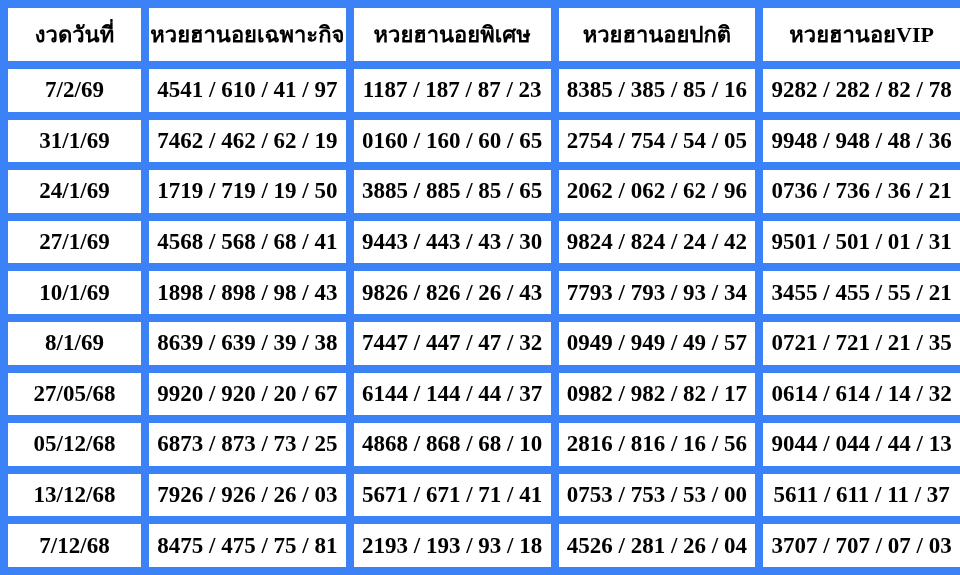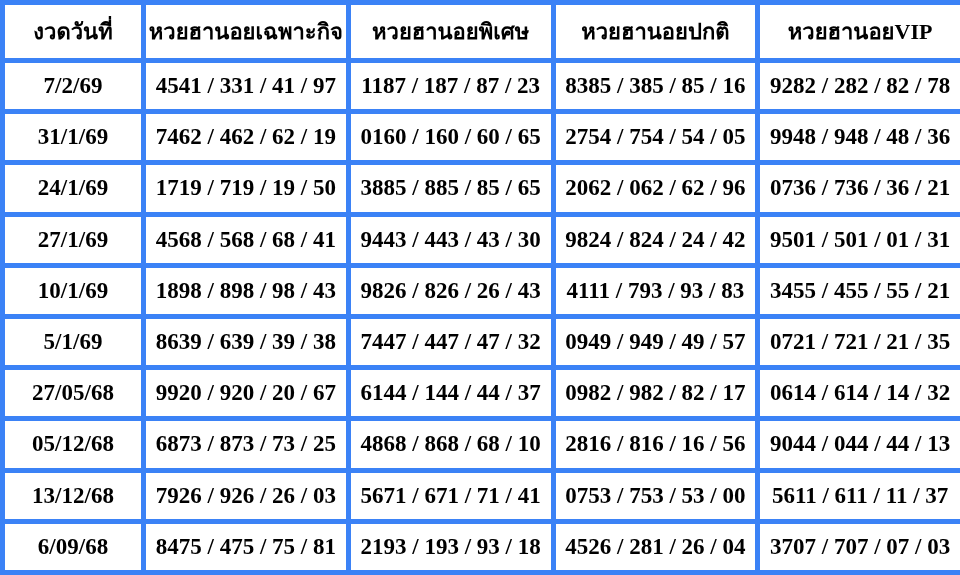"งวดวันที่" table.results th, table.results td { border: 5px solid #3b82f6 -> 8px solid #3b82f6 }
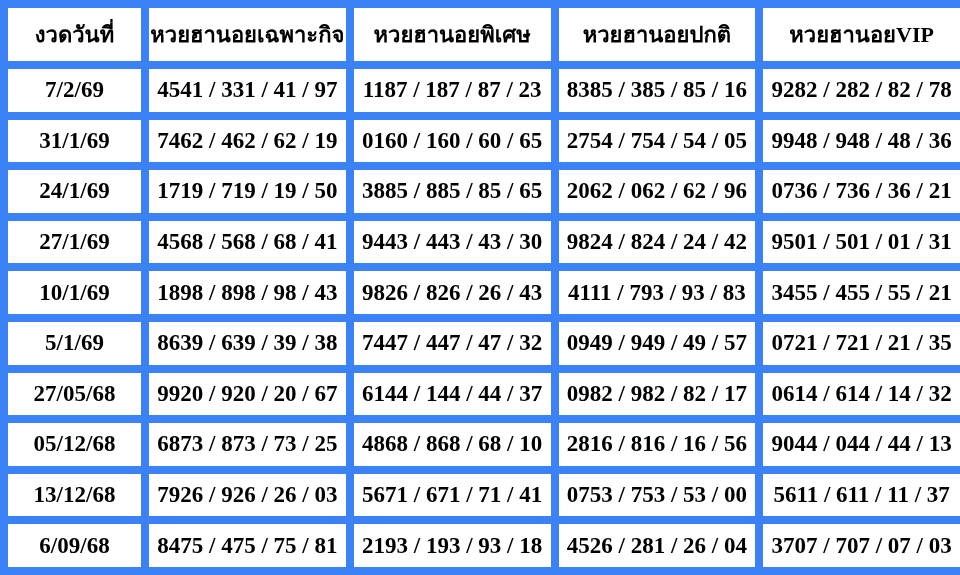"4541 / 331 / 41" td { text: 331 -> 610 }
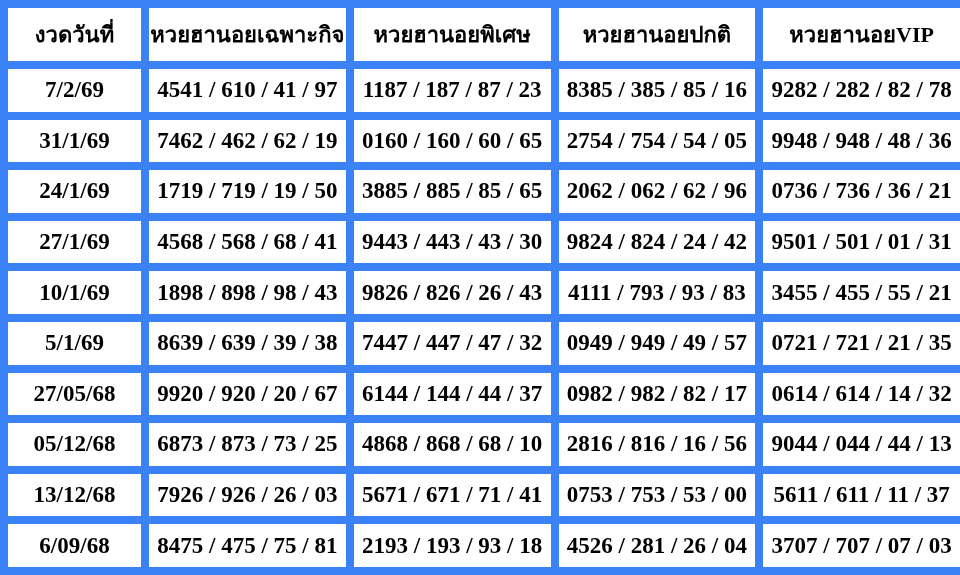"4111 / 793 / 93" td { text: 4111 / 793 / 93 / 83 -> 7793 / 793 / 93 / 34 }
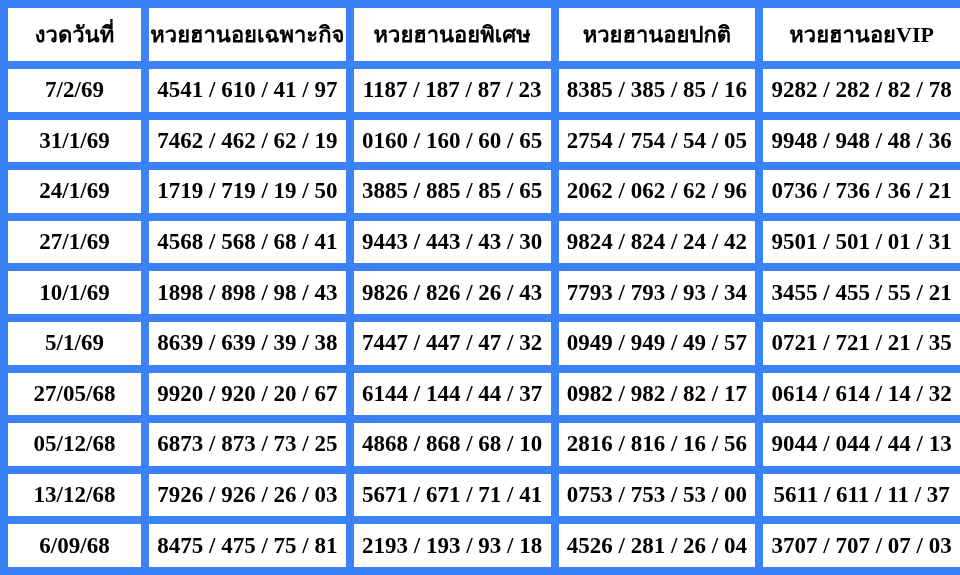"5/1/69" td { text: 5/1/69 -> 8/1/69 }
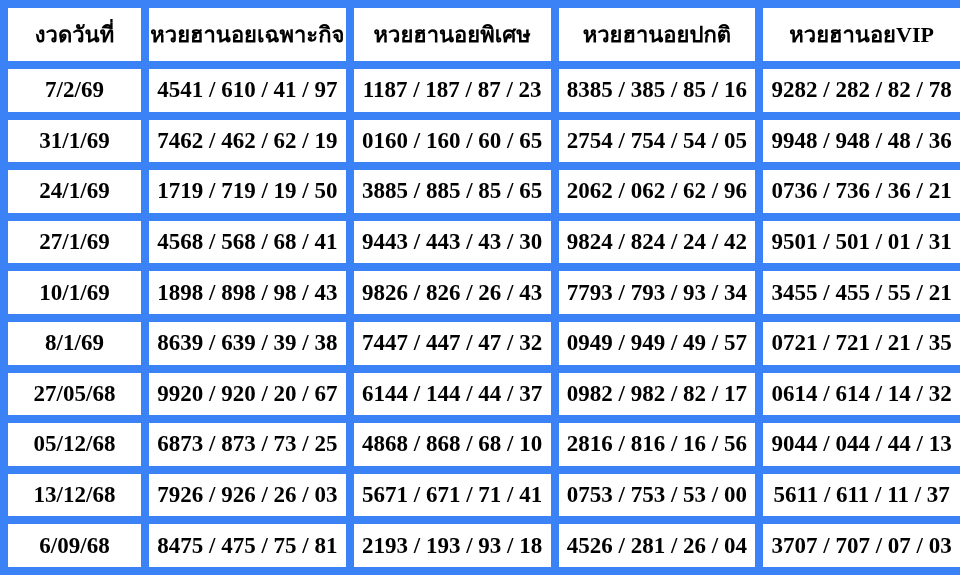"6/09/68" td { text: 6/09/68 -> 7/12/68 }
